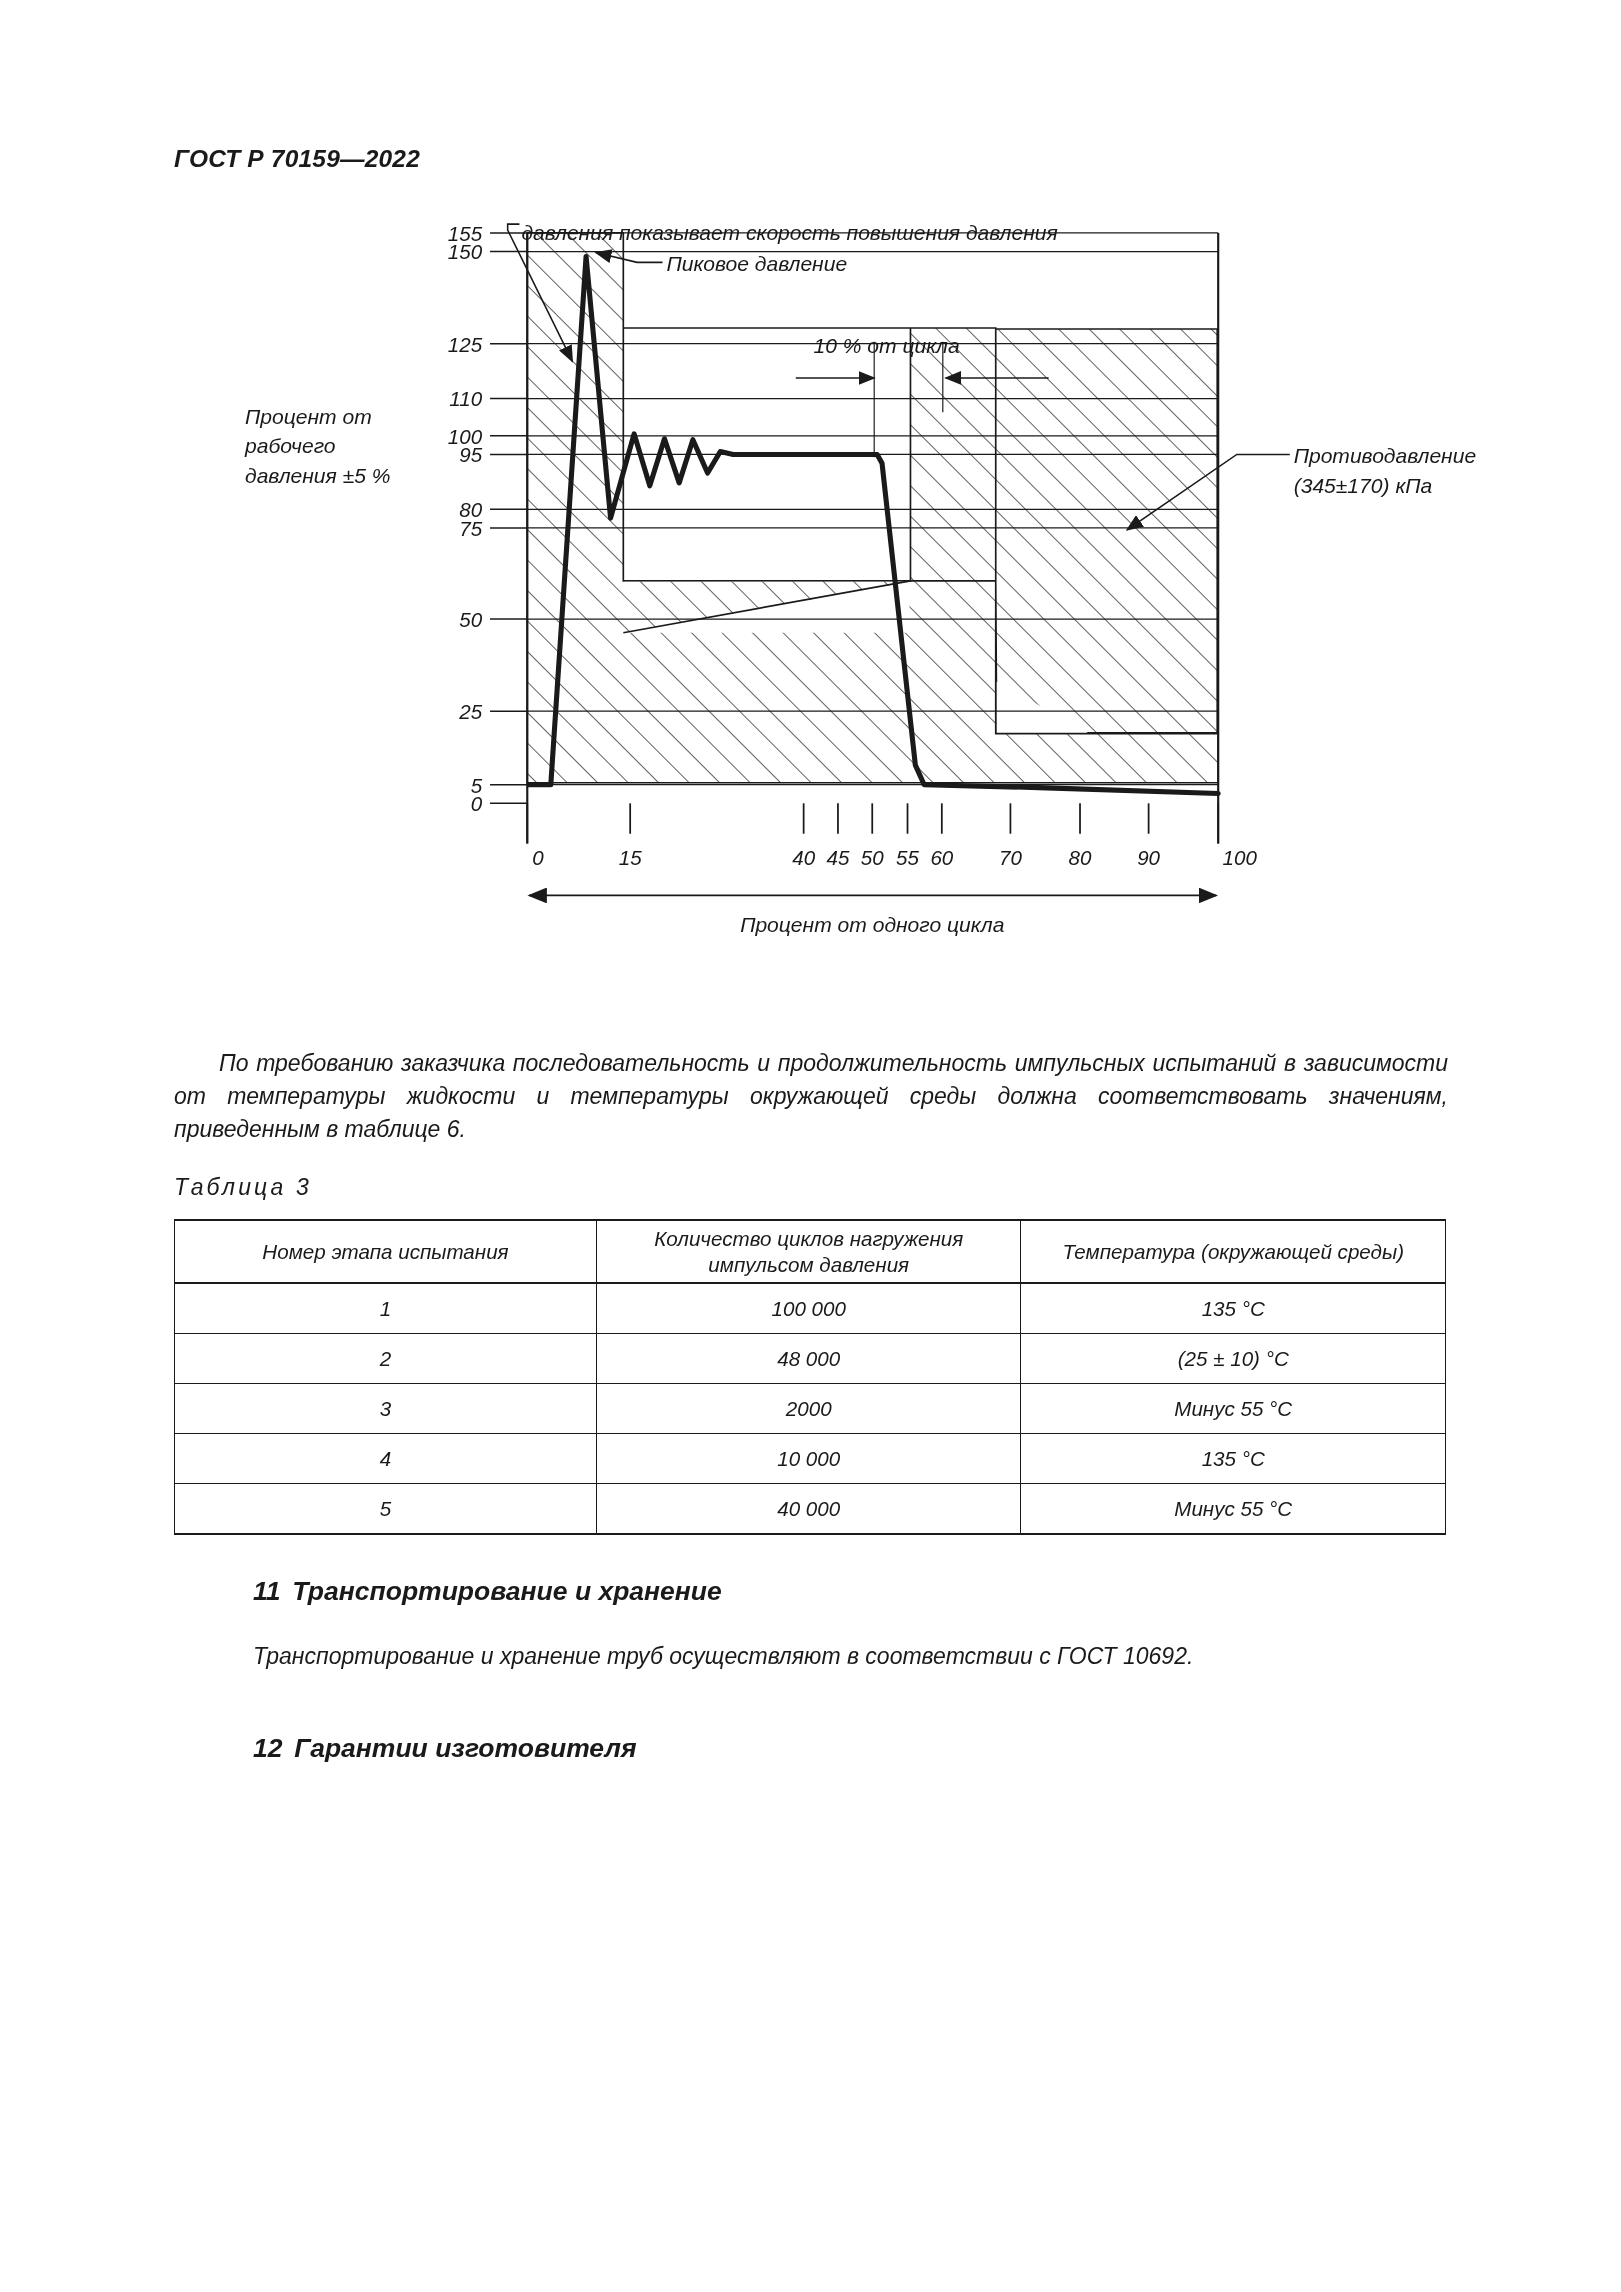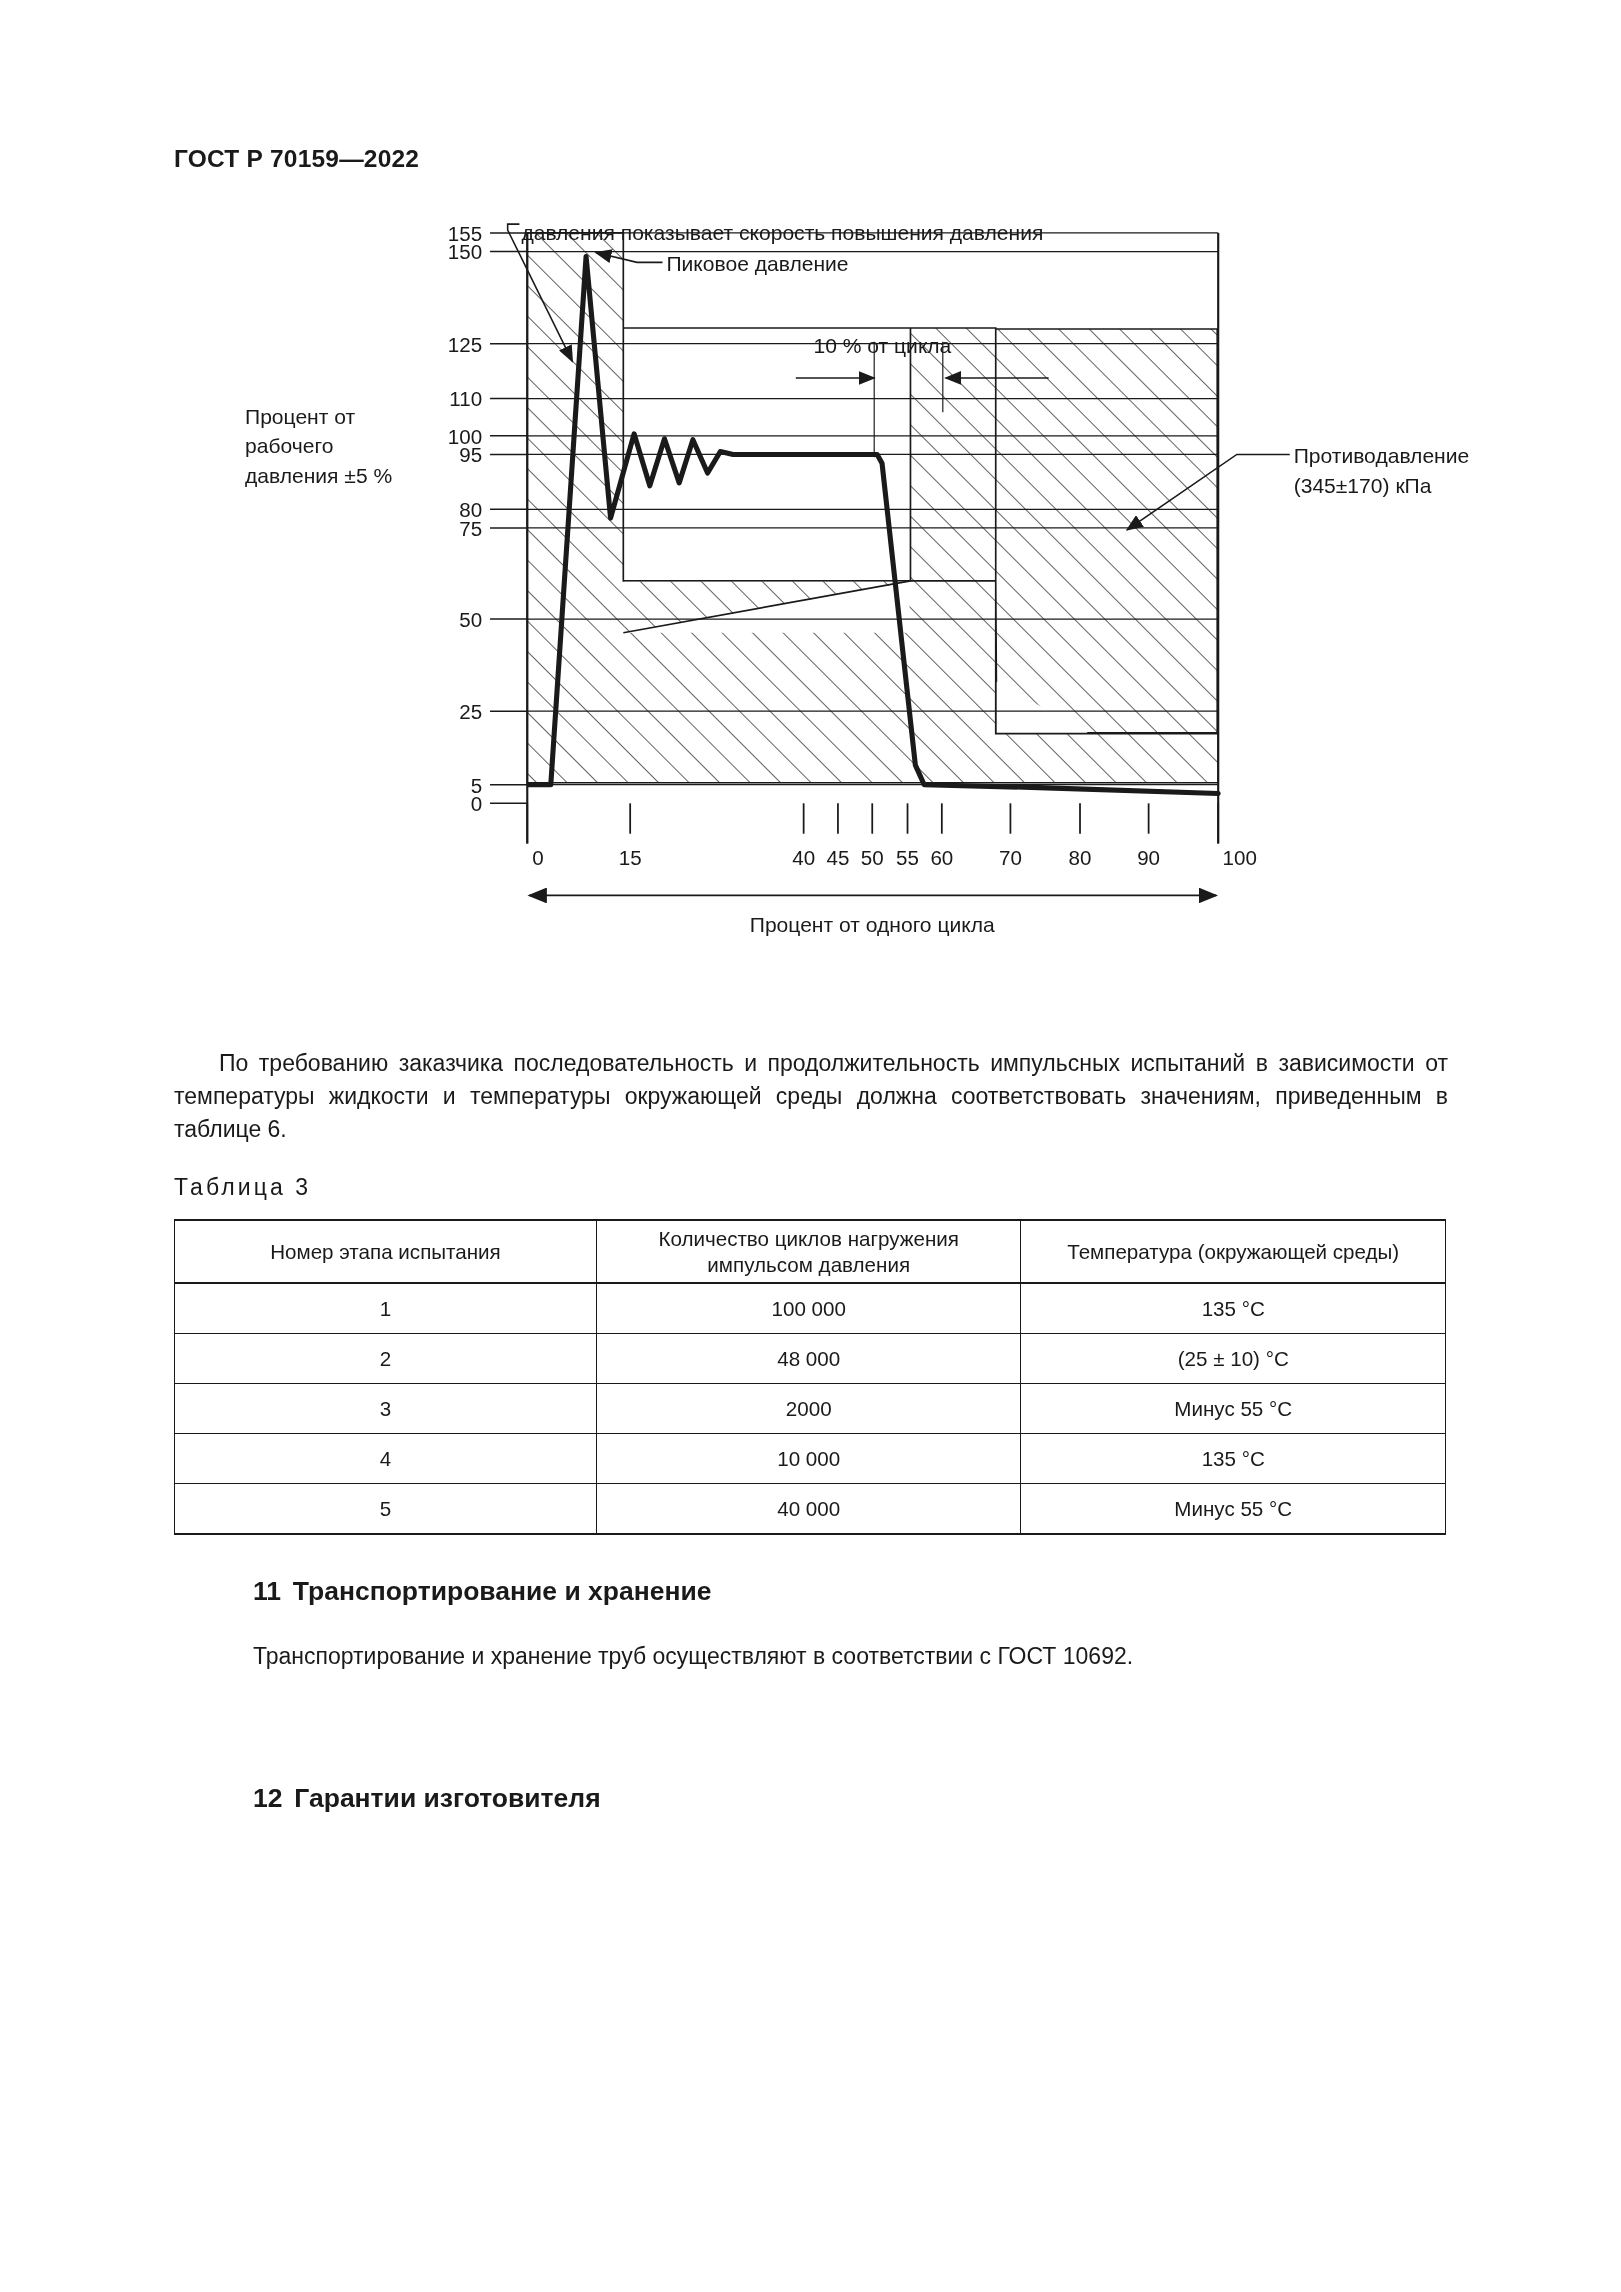"ГОСТ Р 70159—2022" .page { font-style: none -> italic }
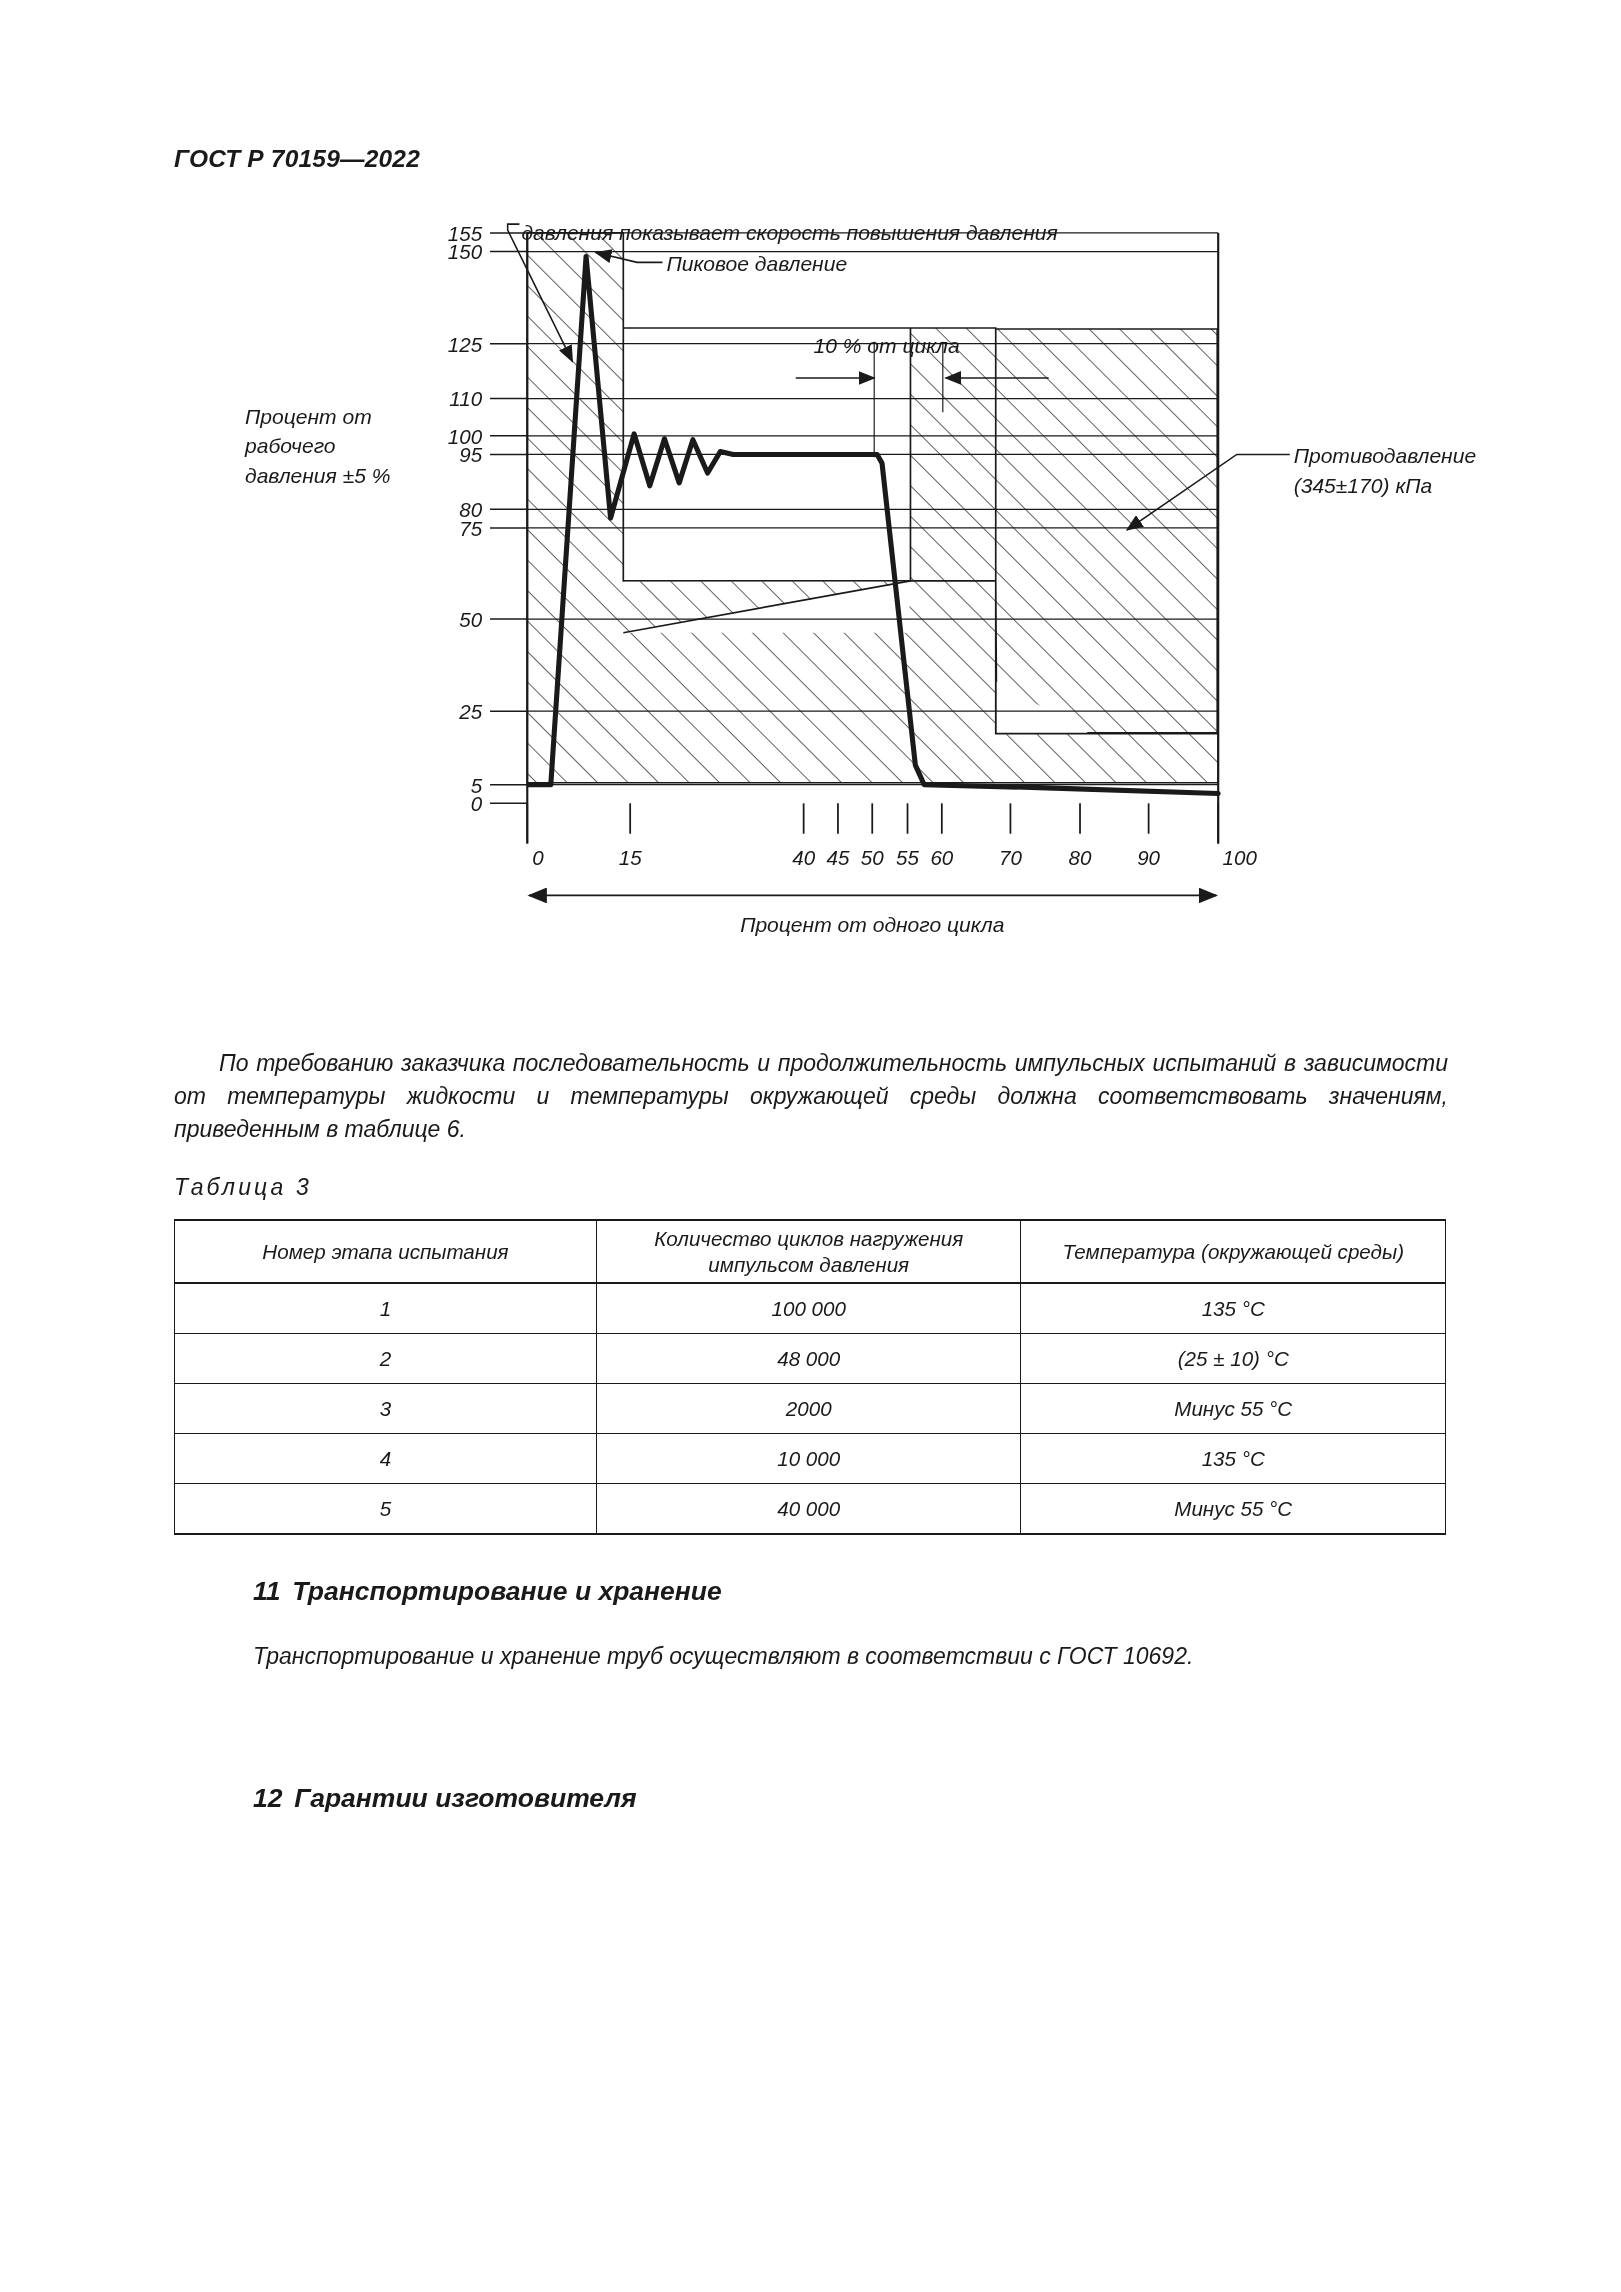"12 Гарантии изготовителя" .h-12 { top: 1775px -> 1725px }
